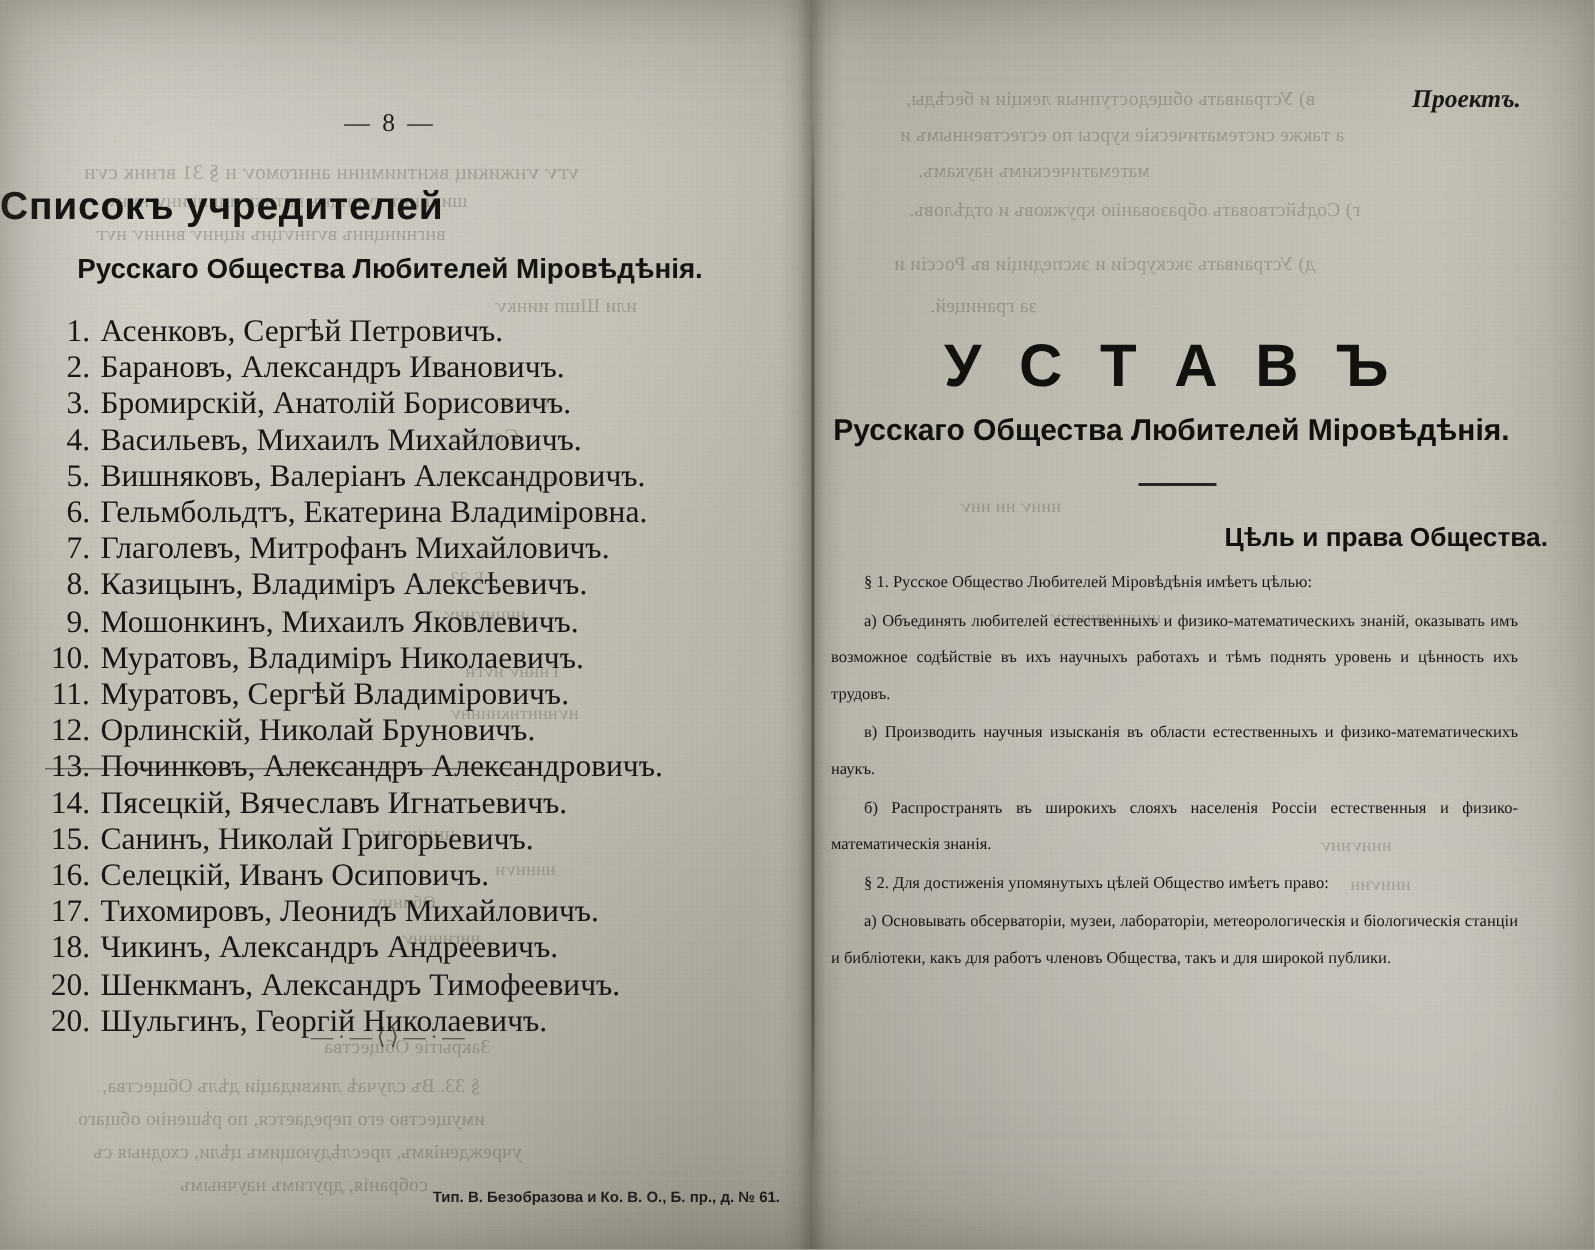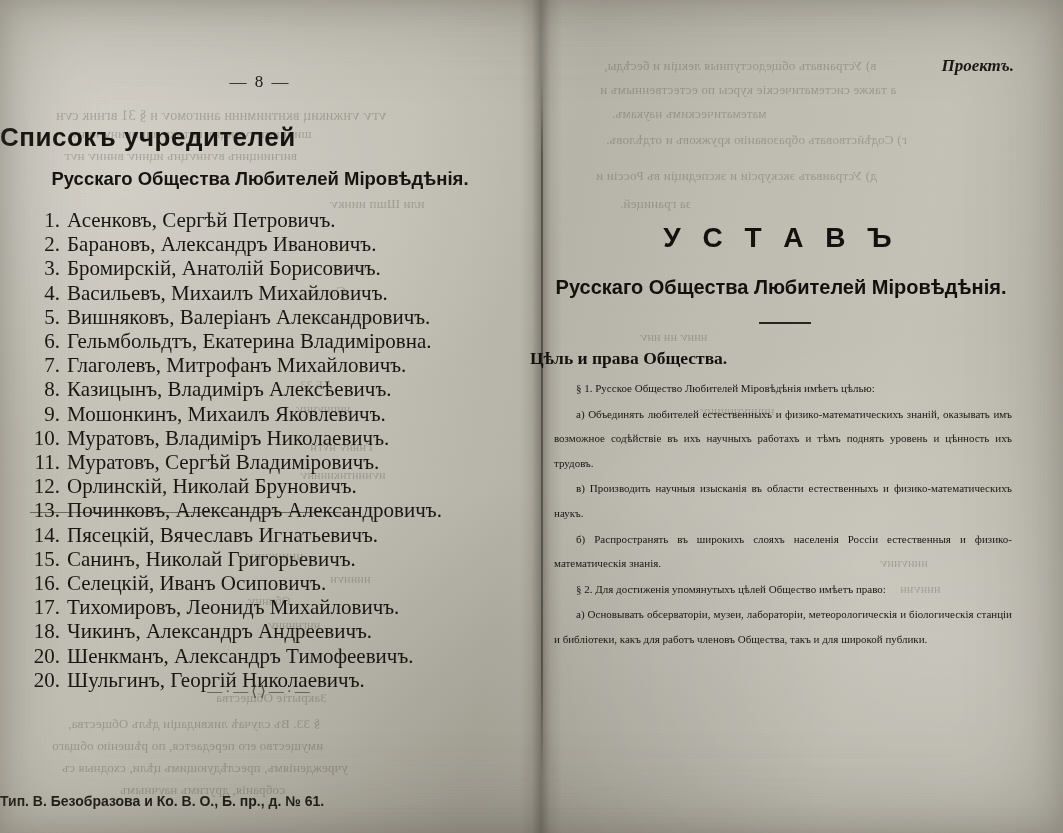"У С Т А В" .ustav-title { font-size: 28px -> 40px }
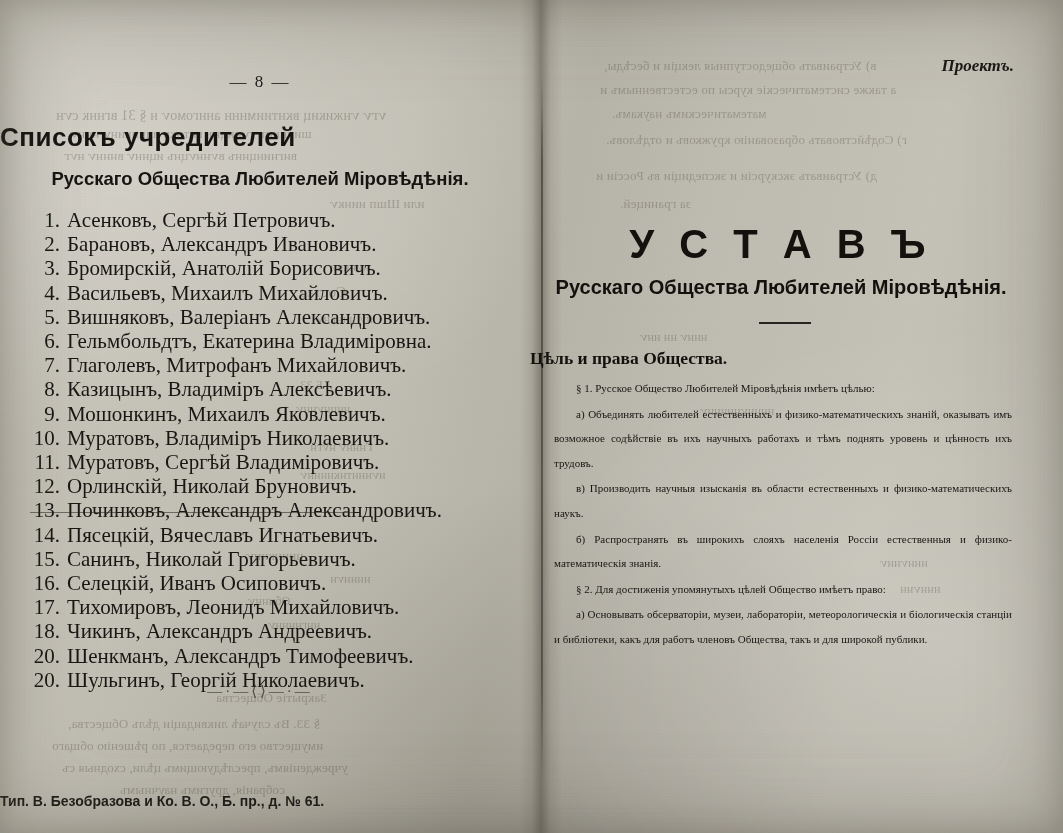"Цѣль и права Общества." .section-head { font-family: Liberation Serif, serif -> Liberation Sans, sans-serif; text-align: left -> right }
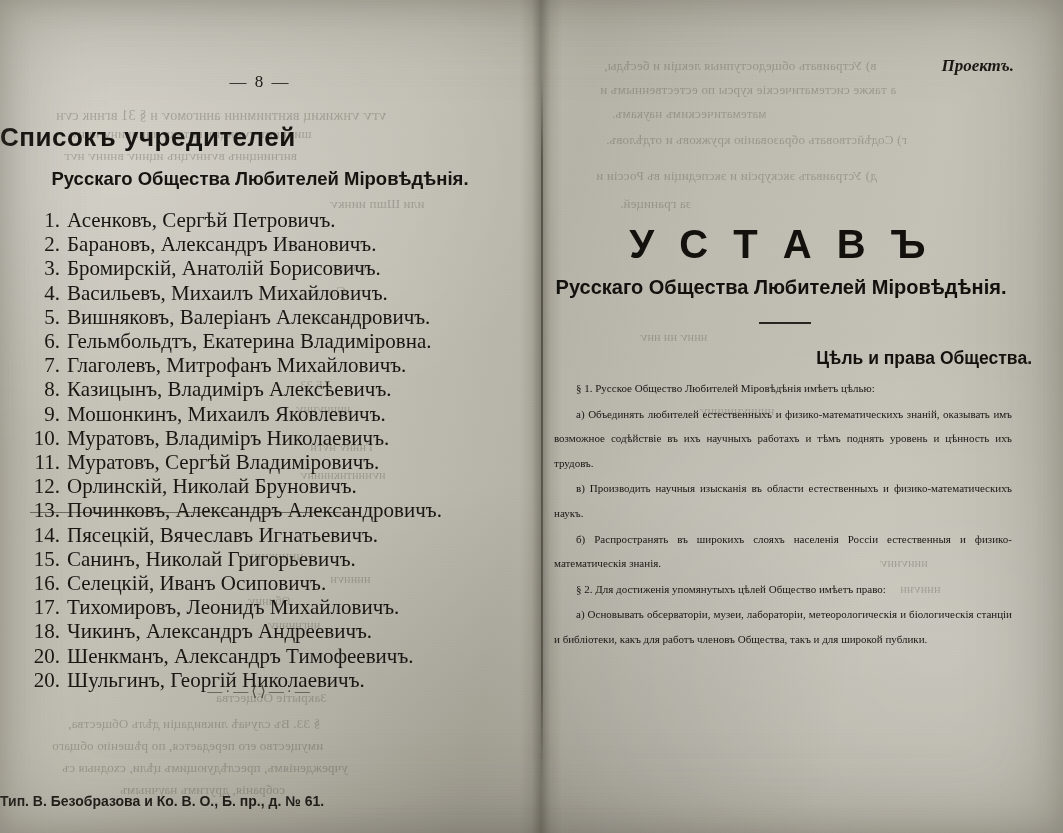"Тип. В. Безобразова и Ко." .imprint { font-size: 14px -> 10px; text-align: left -> right }
